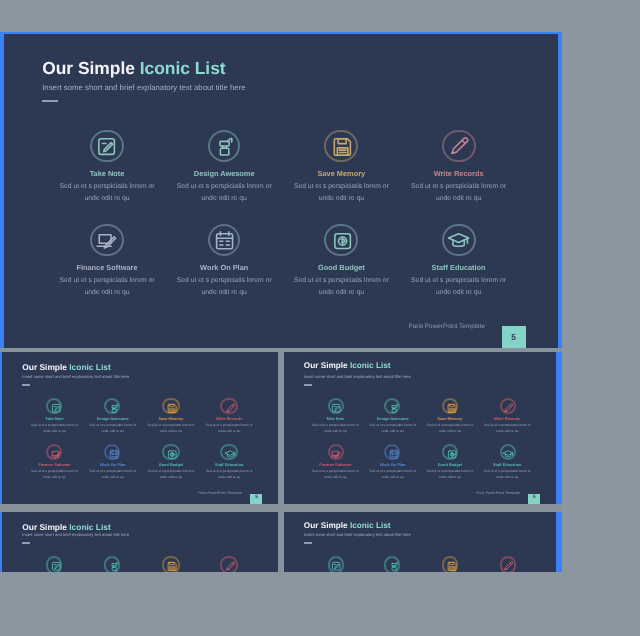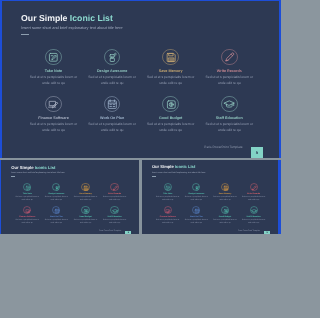"Our Simple Iconic List" .page { background: #1d4ed8 -> #3b82f6; height: 234px -> 270px; top: 0 -> 16px }
